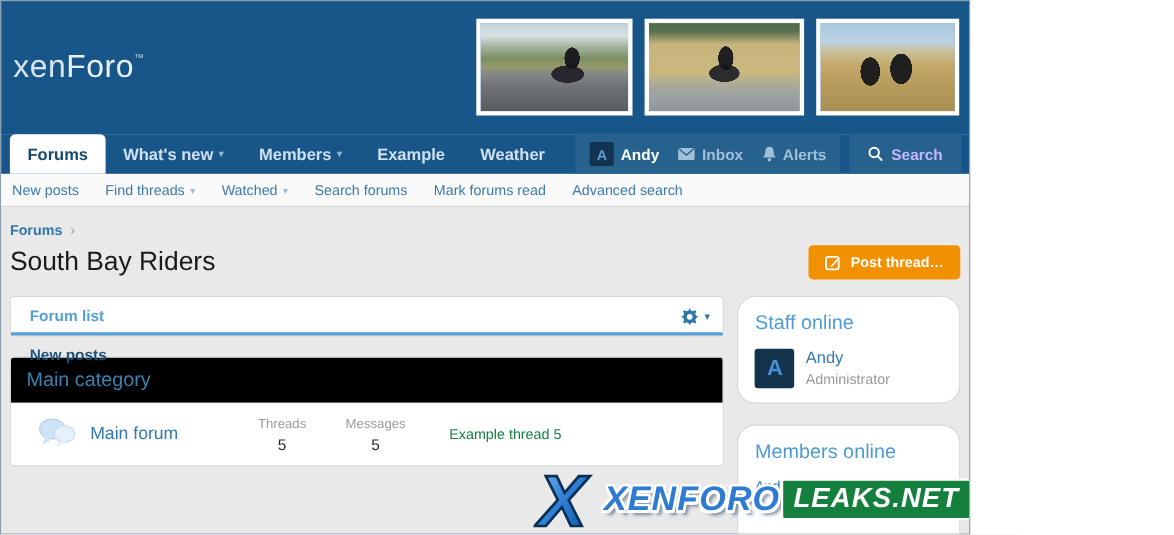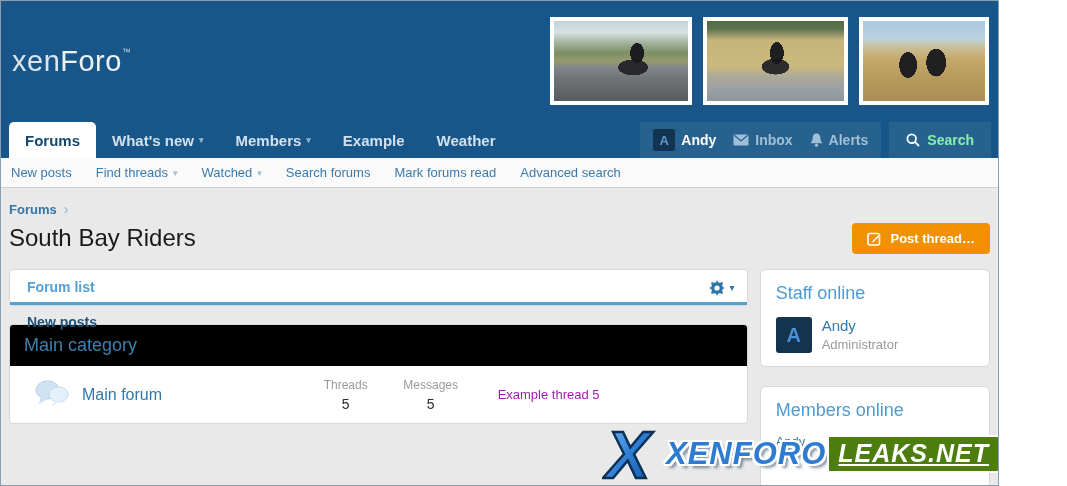"xenForo™" .screen { width: 999px -> 882px }
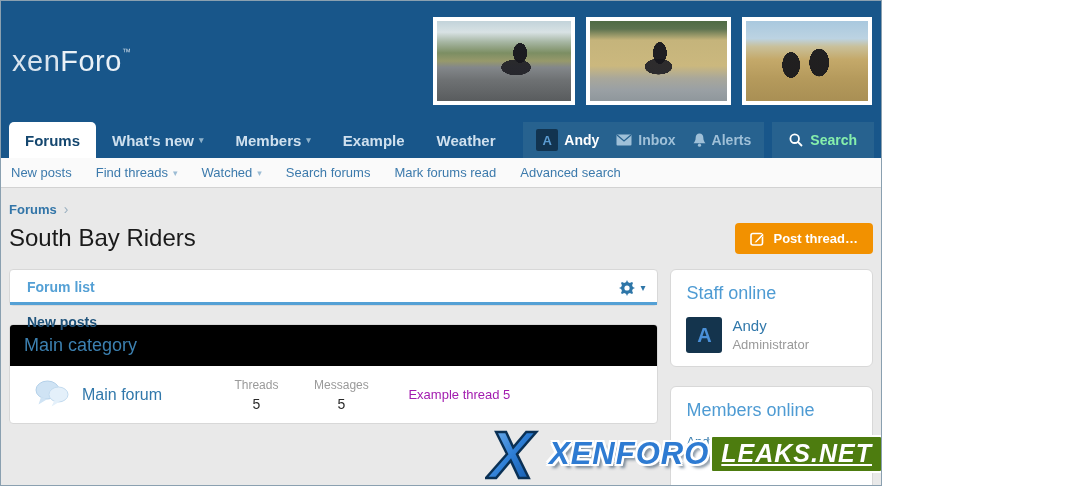"Search" .search-strip { color: #86efac -> #c4b5fd }
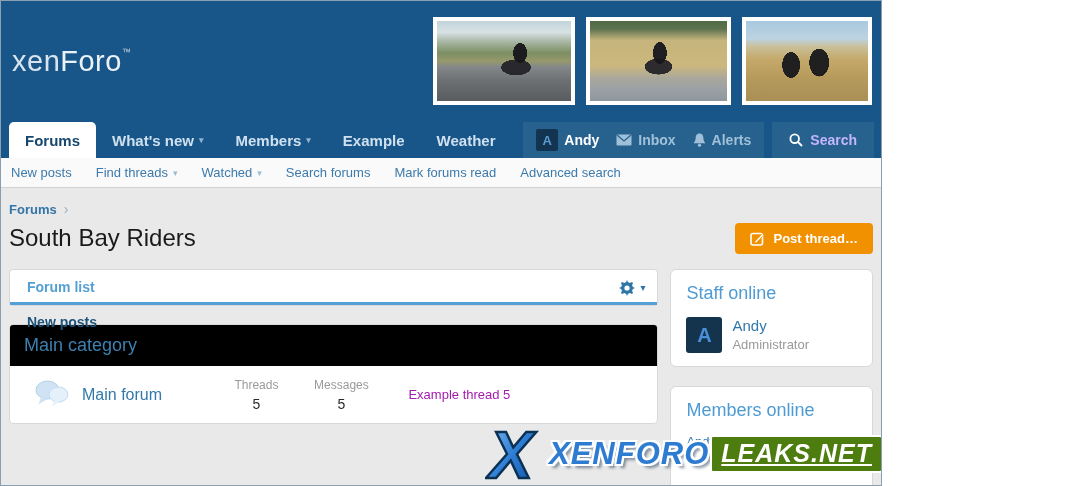"Staff online" .card { border-radius: 6px -> 17px }
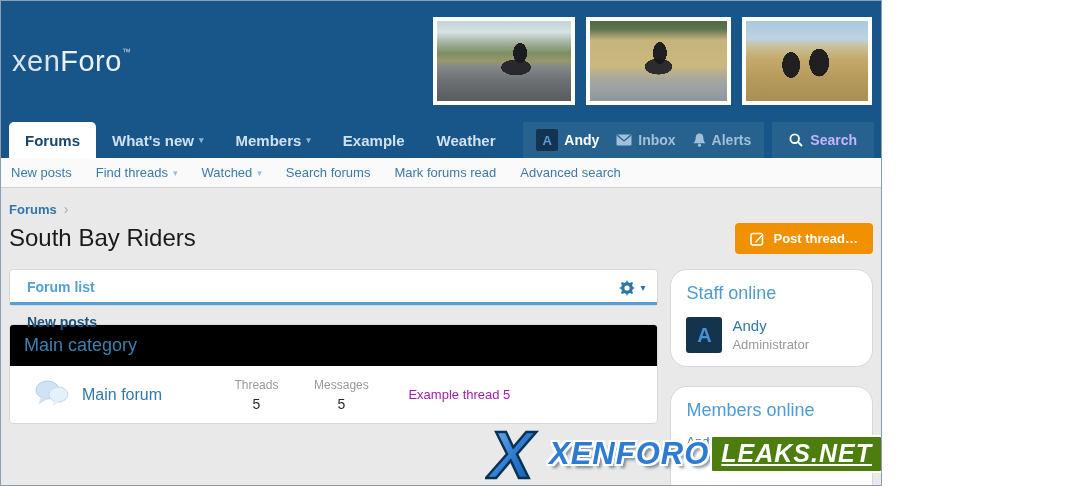"Example thread 5" .latest-title { color: #a21caf -> #15803d }
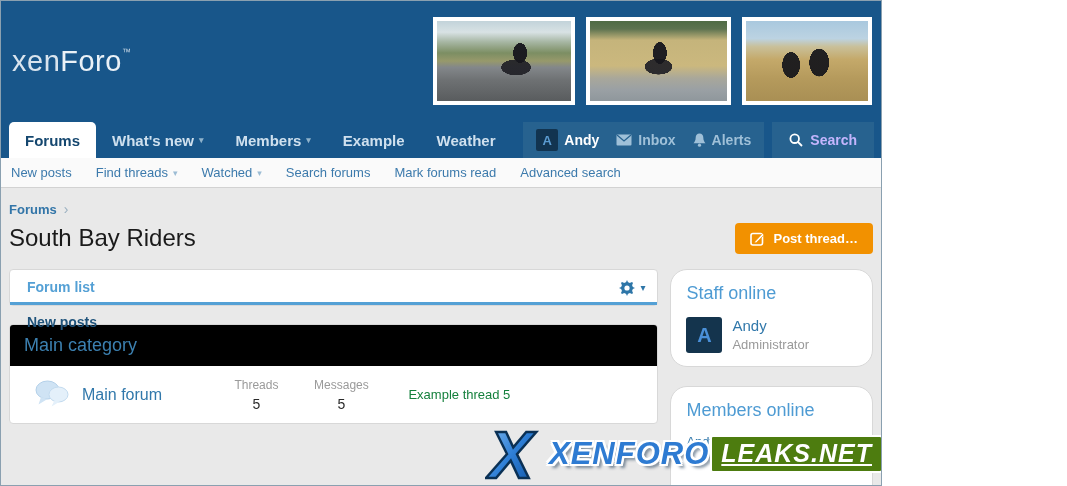"LEAKS.NET" .wm-suffix { background: #4d7c0f -> #15803d; text-decoration: underline -> none }
